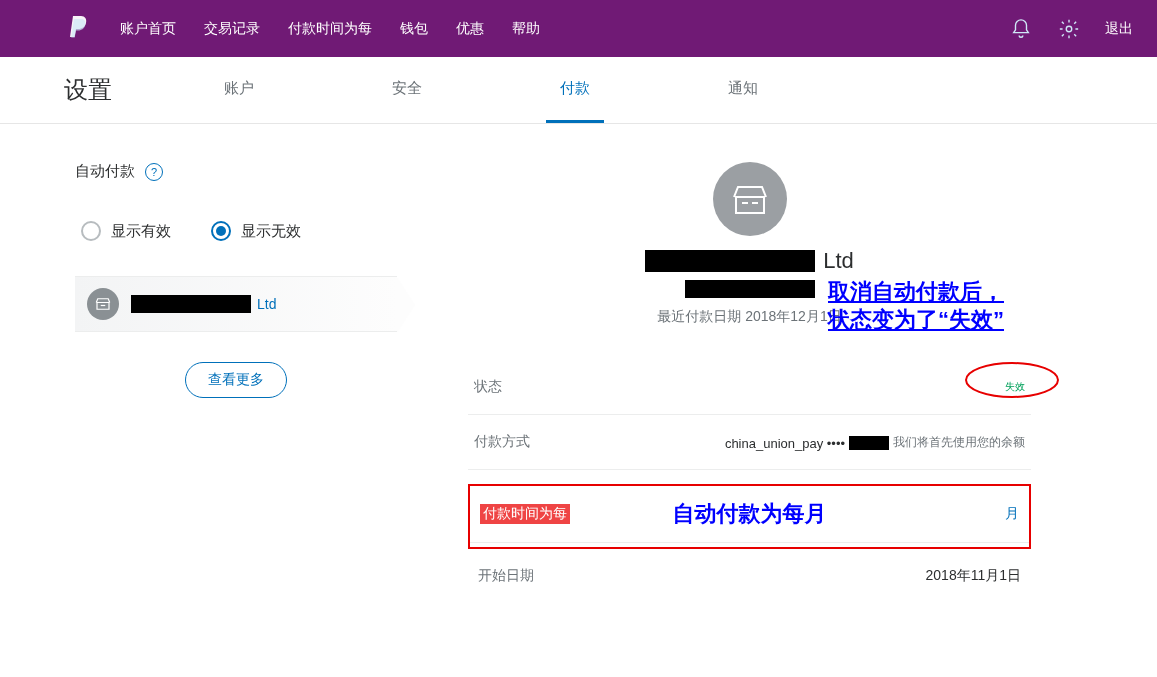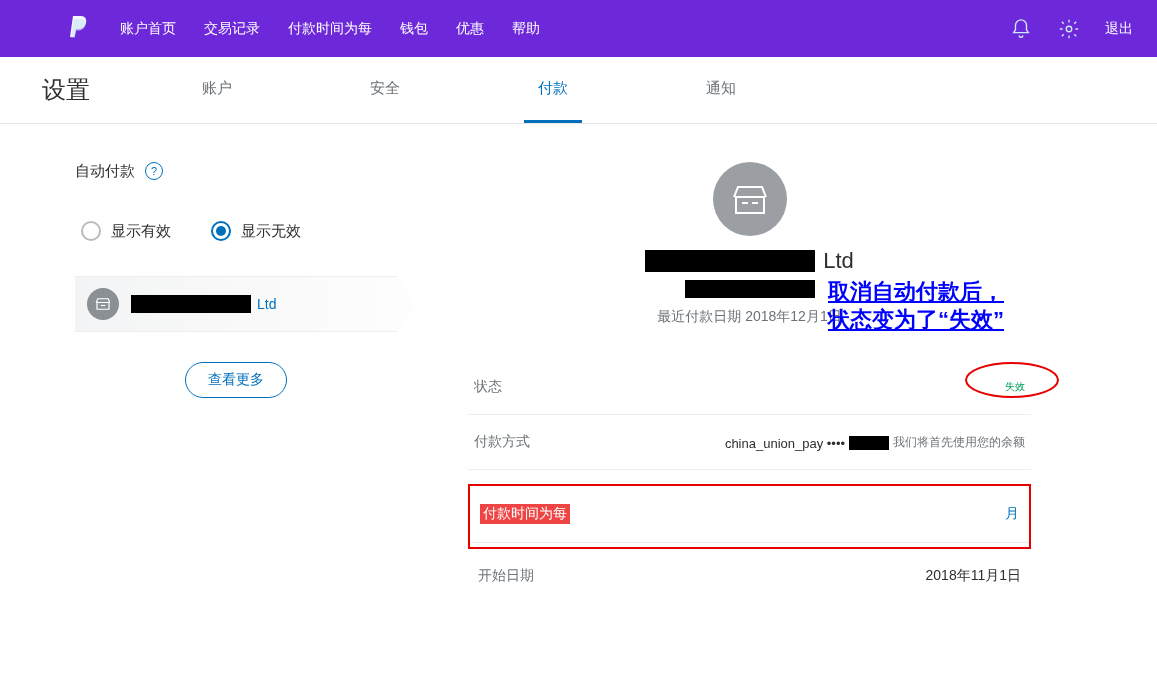"账户首页" .topbar { background: #6d28d9 -> #701a75 }
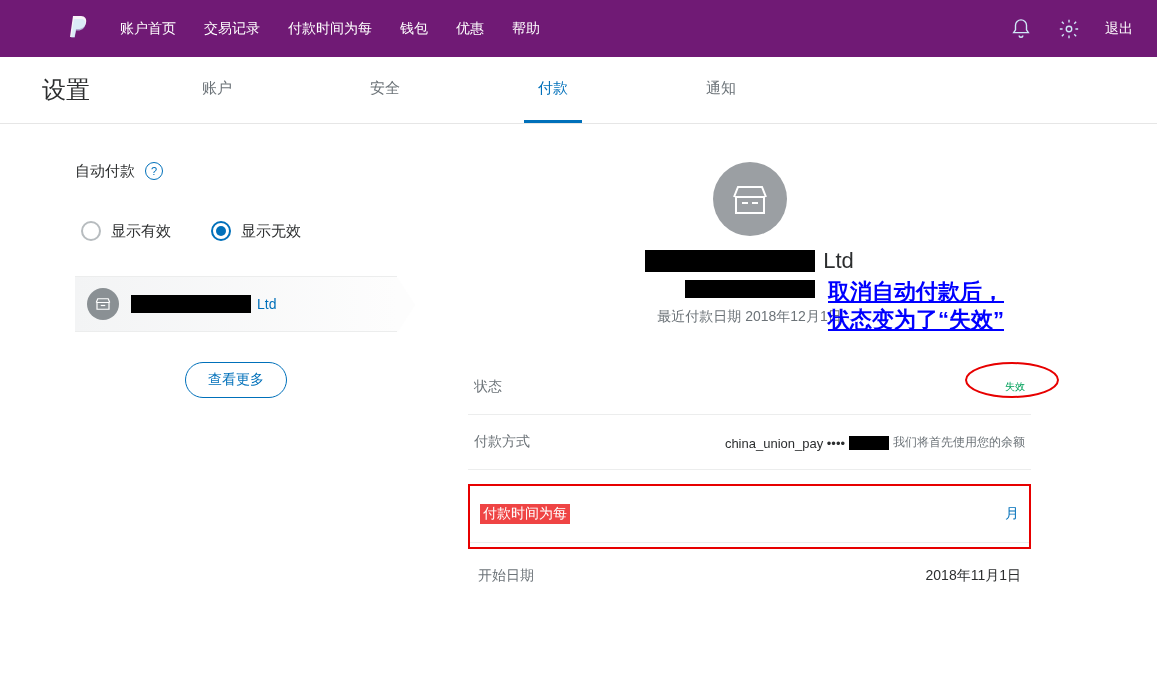"设置" .subheader { padding-left: 42px -> 64px }
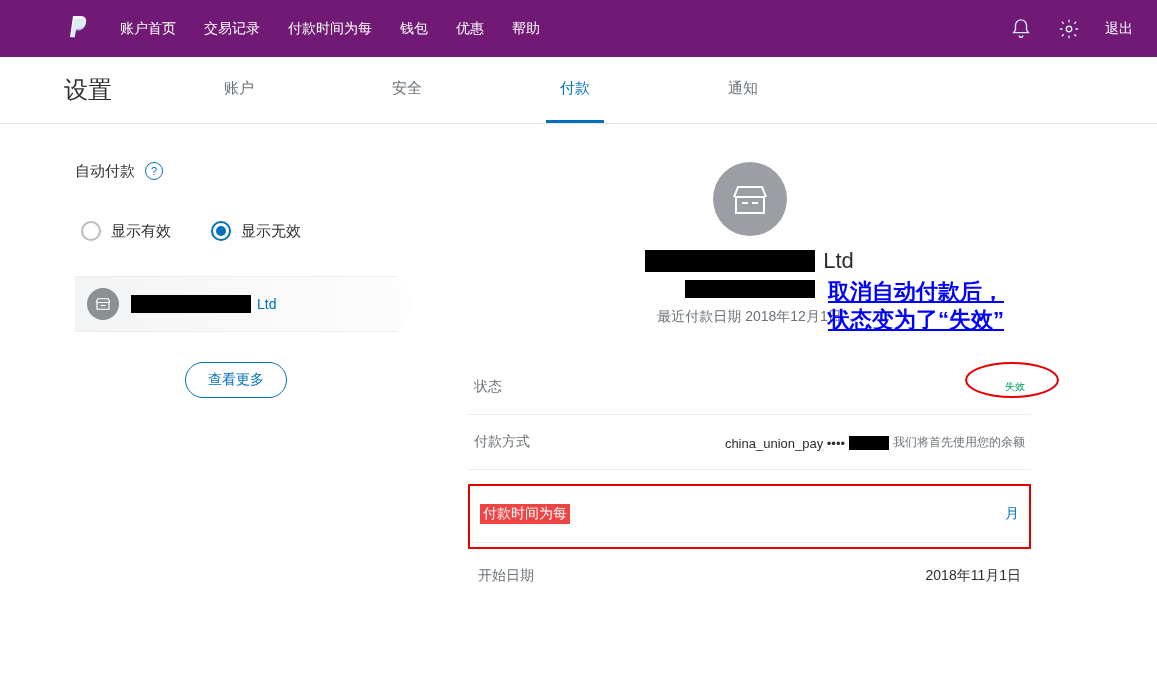"自动付款" .side-title-row { align-items: flex-start -> flex-end }
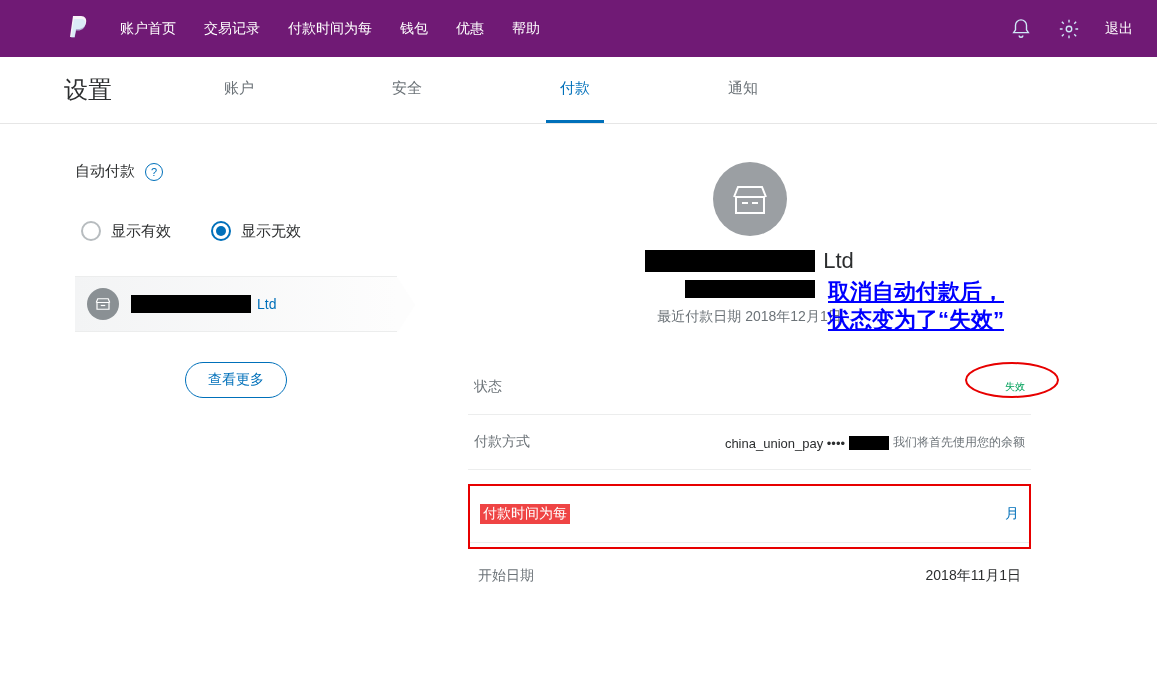"自动付款为每月" span.annotation-2 { html: none -> <span>自动付款为每月</span> }
